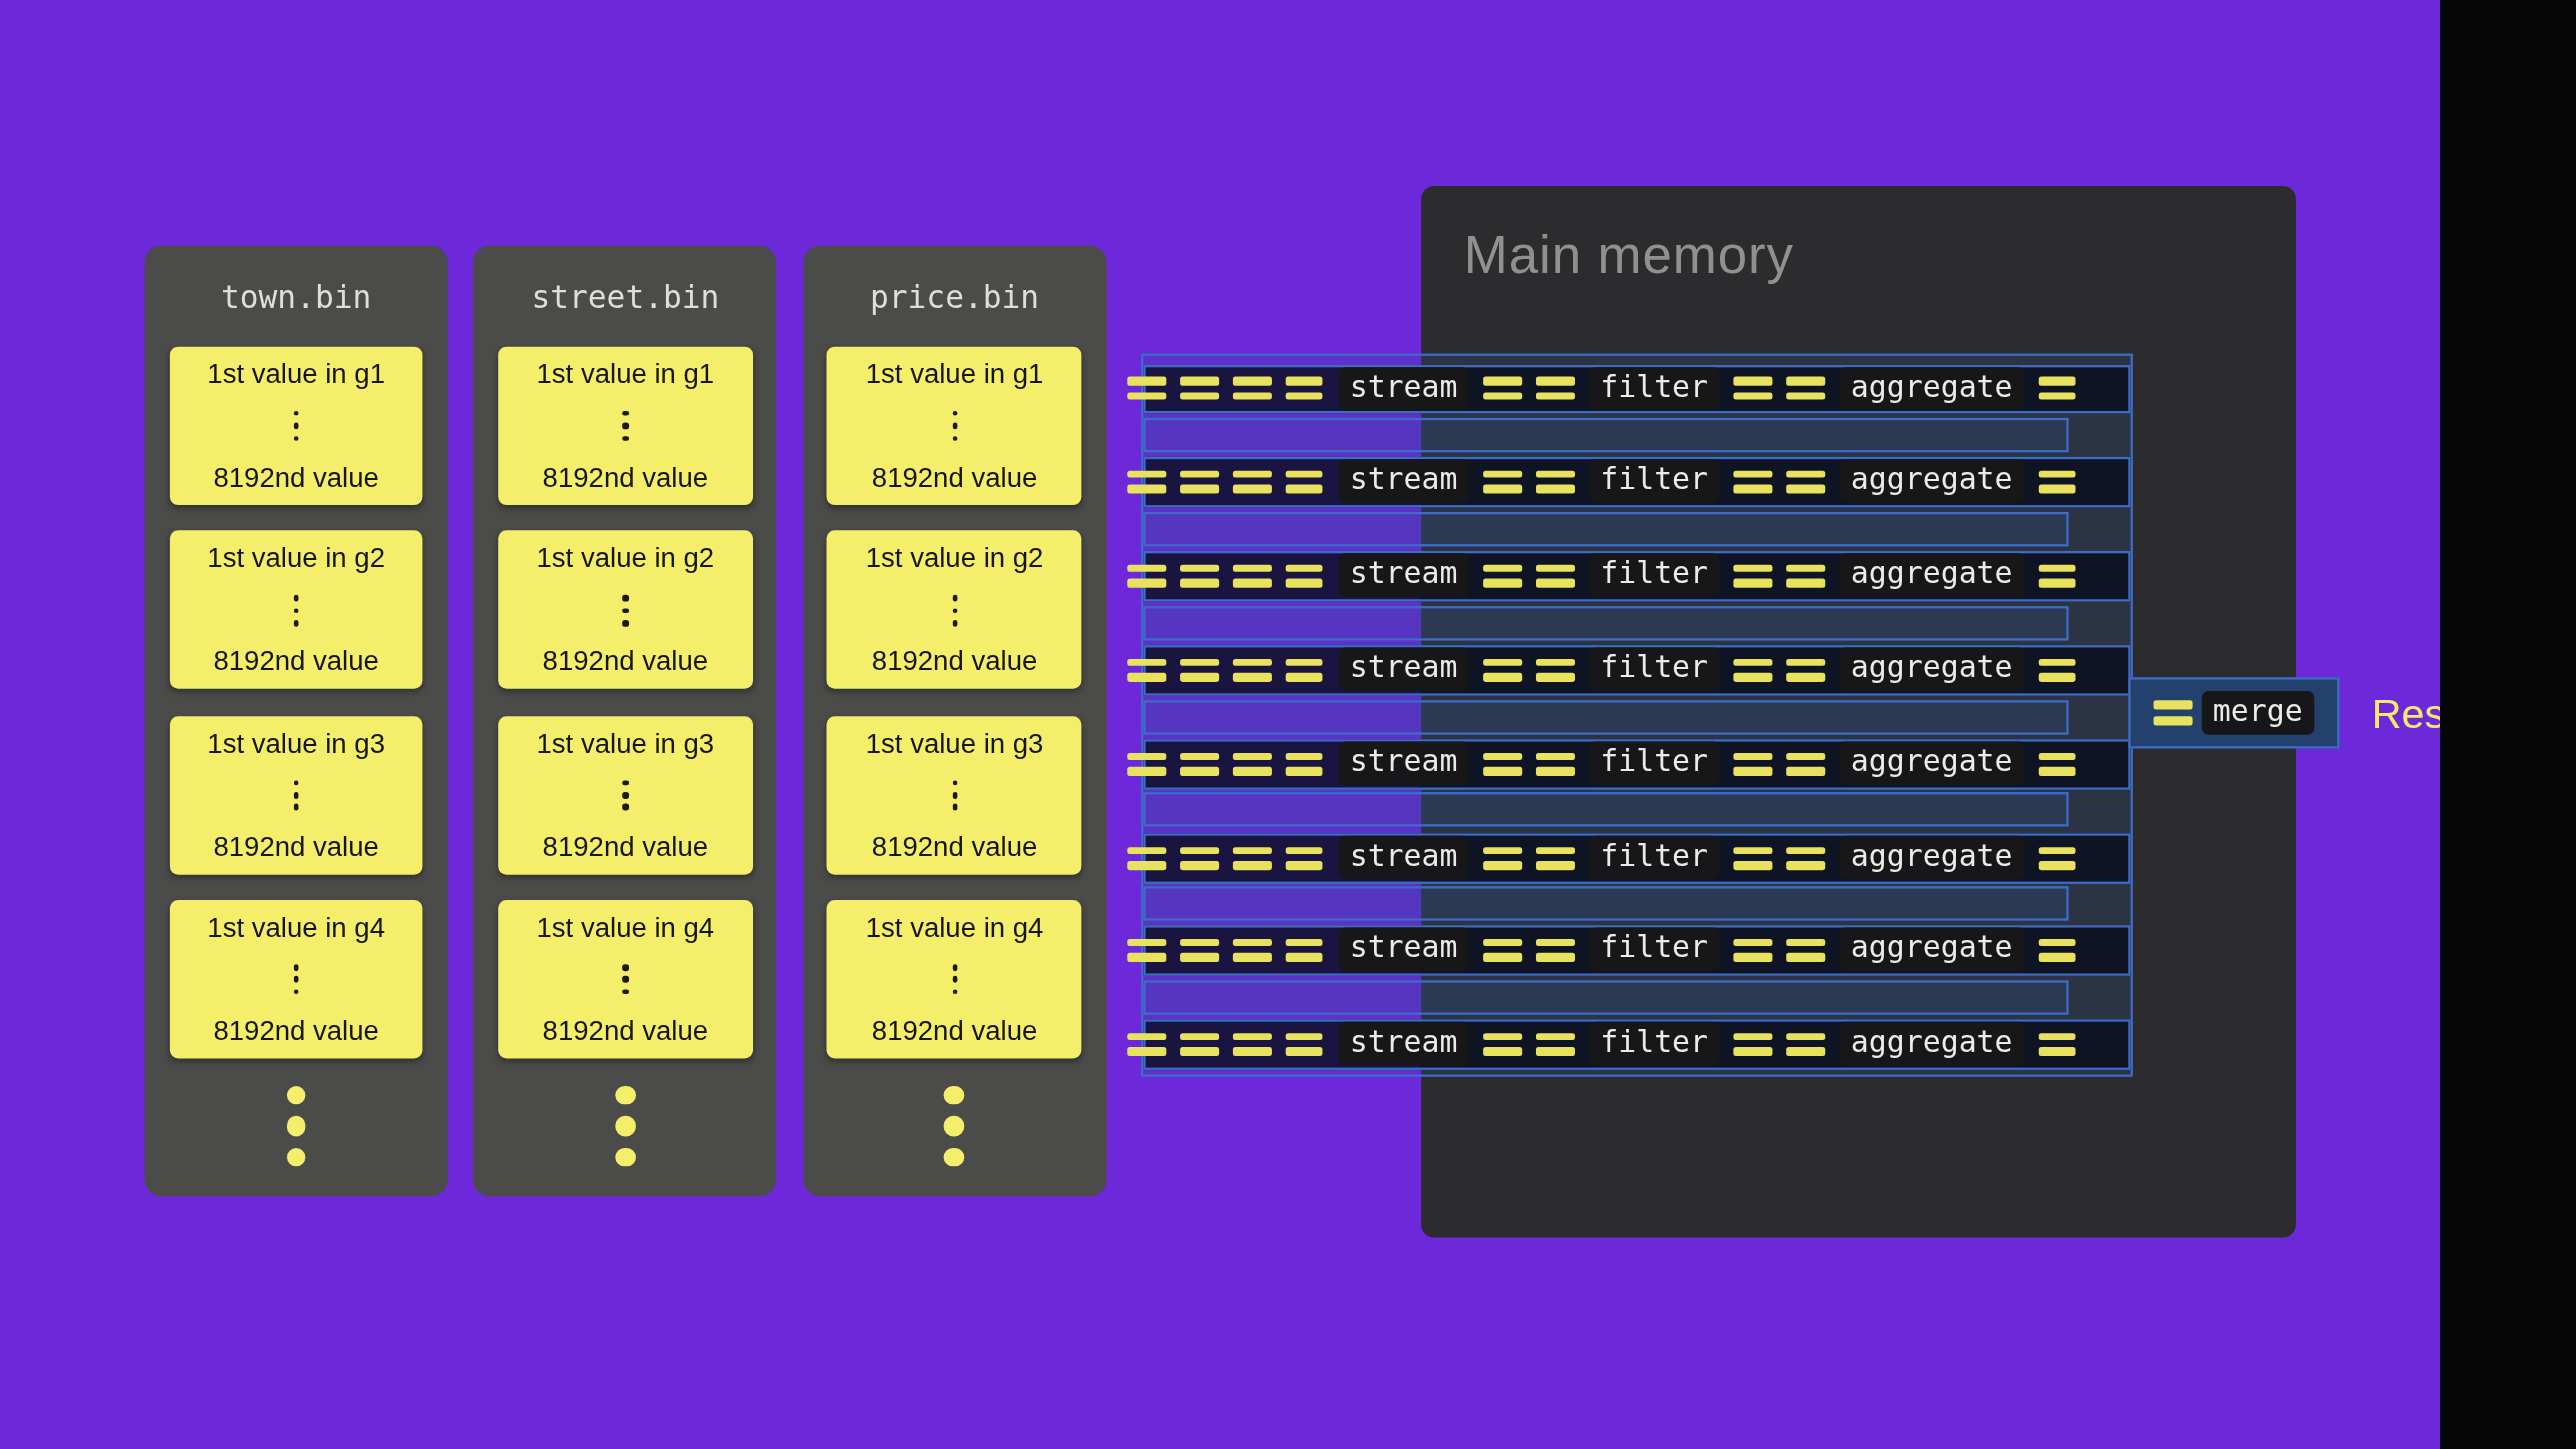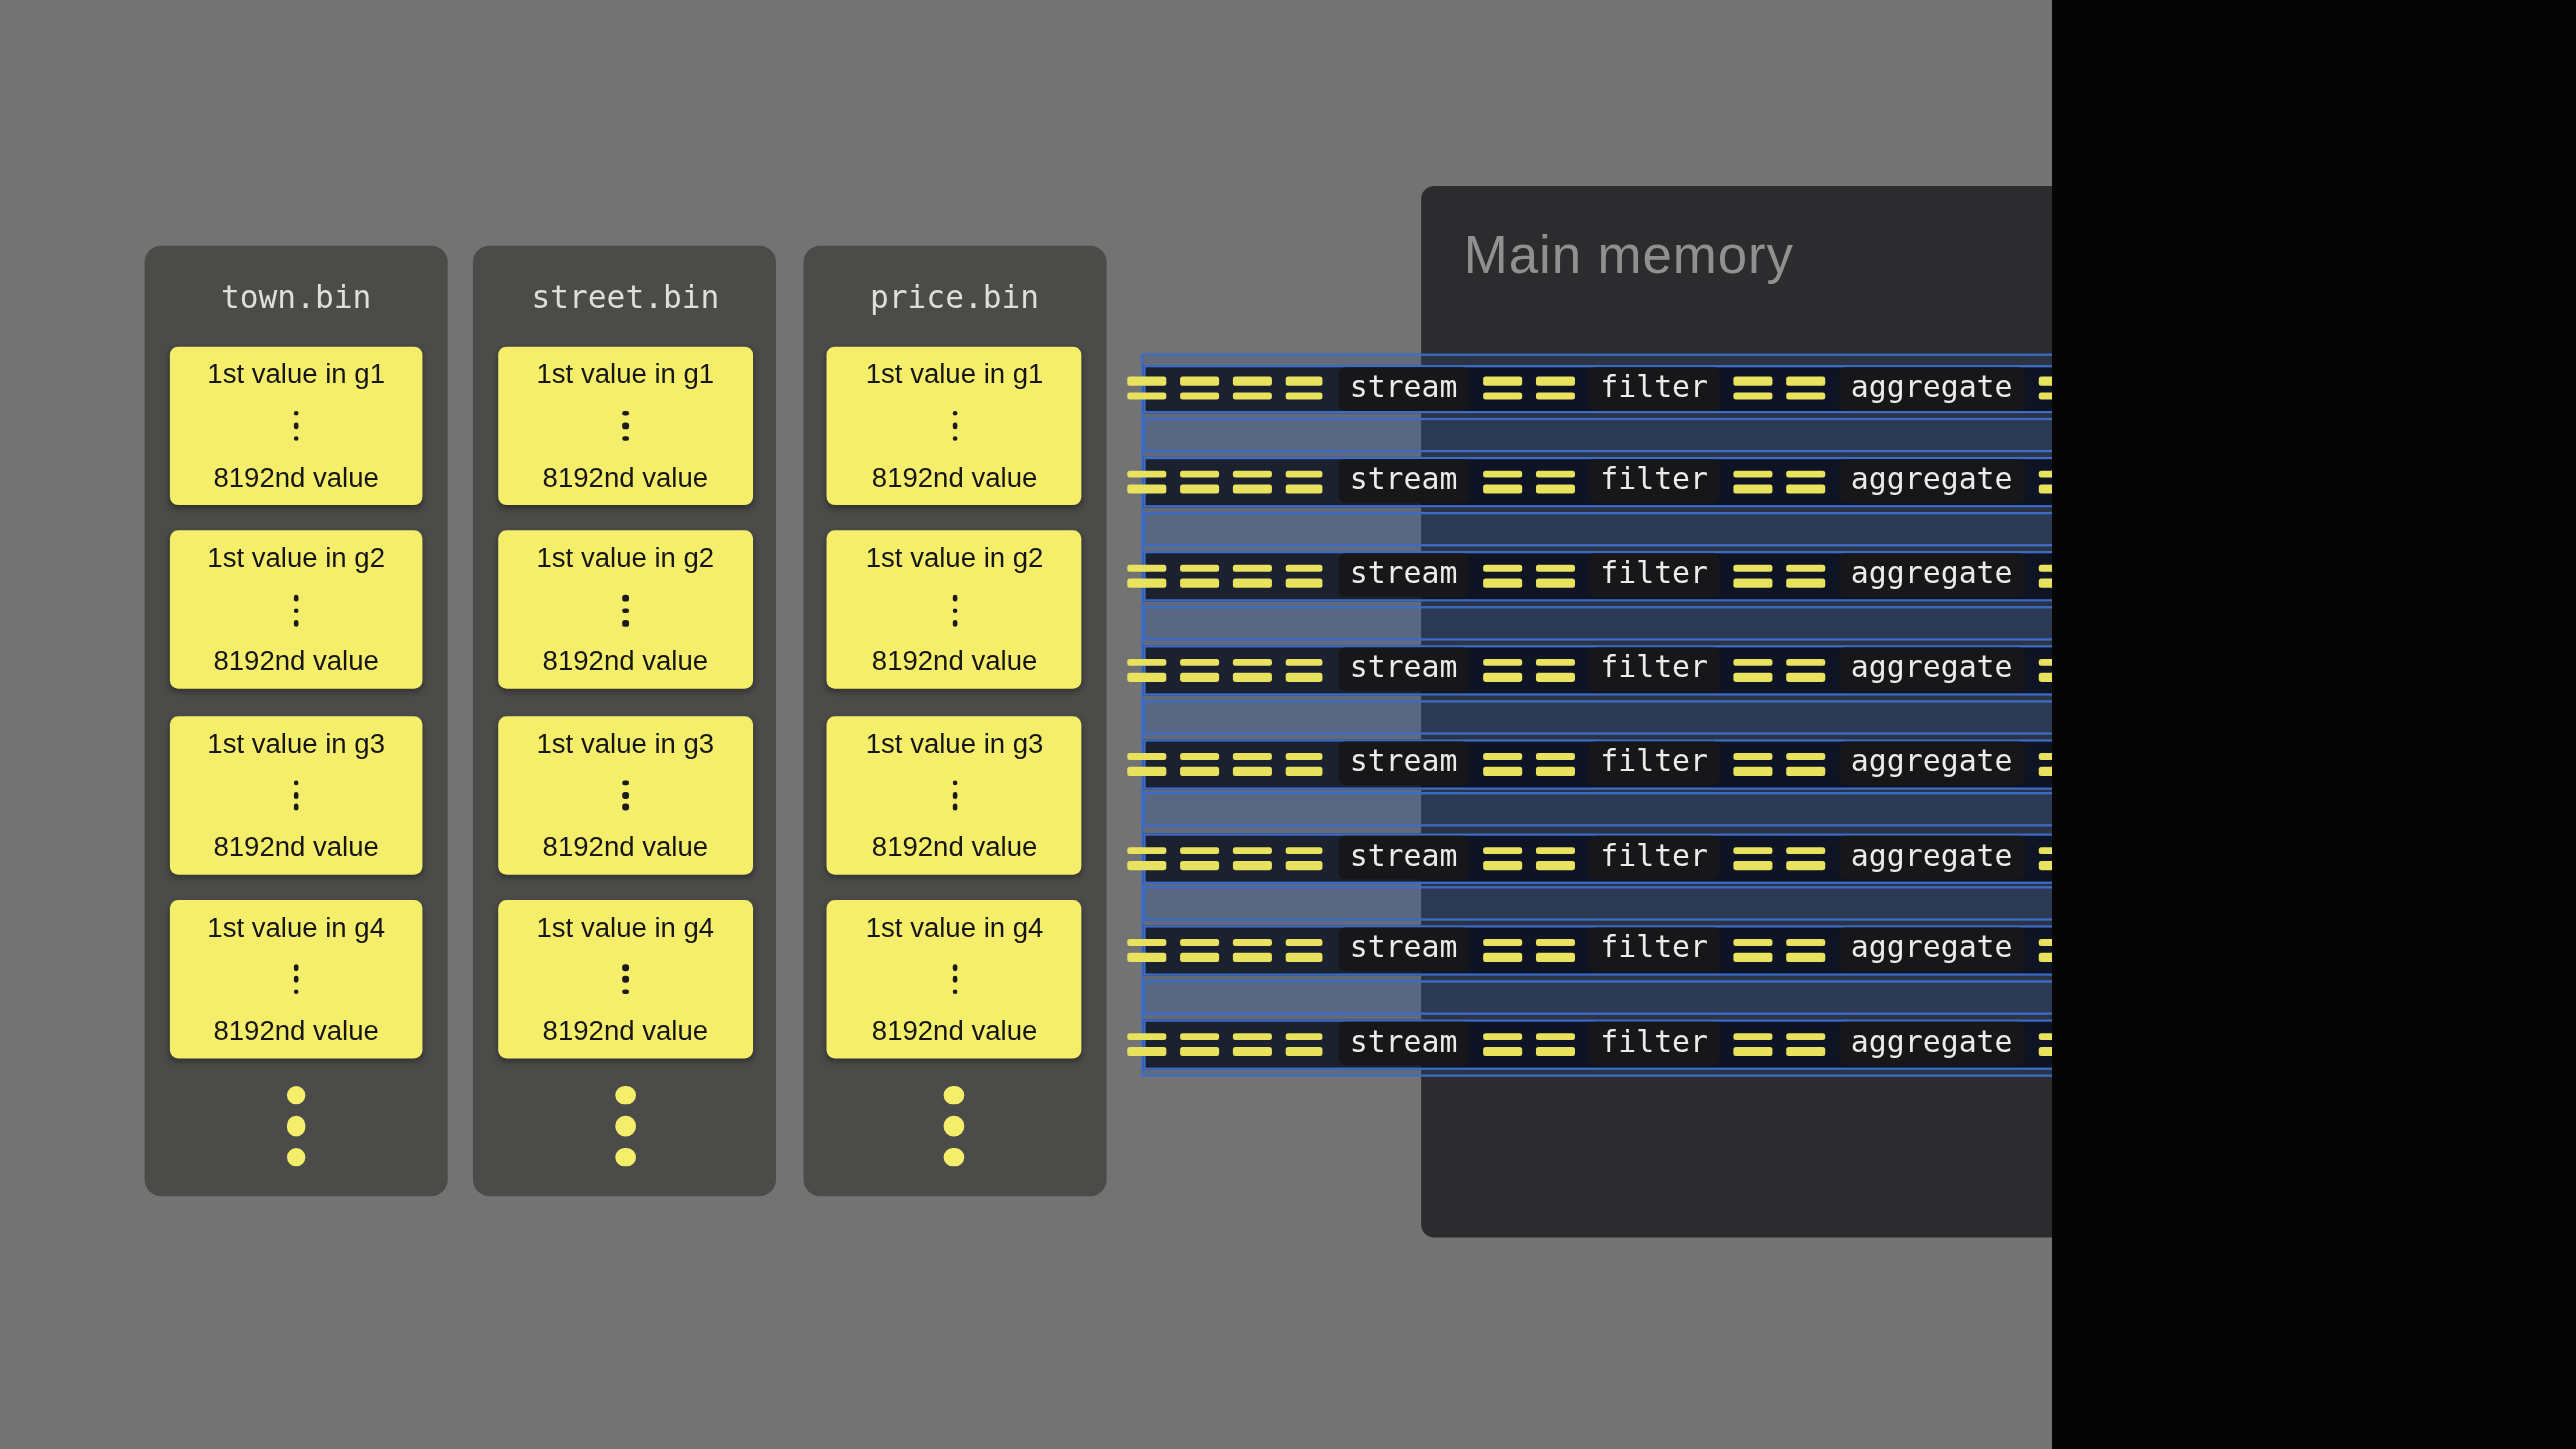"town.bin" .viewport { background: #737373 -> #6d28d9; width: 2052px -> 2440px }
